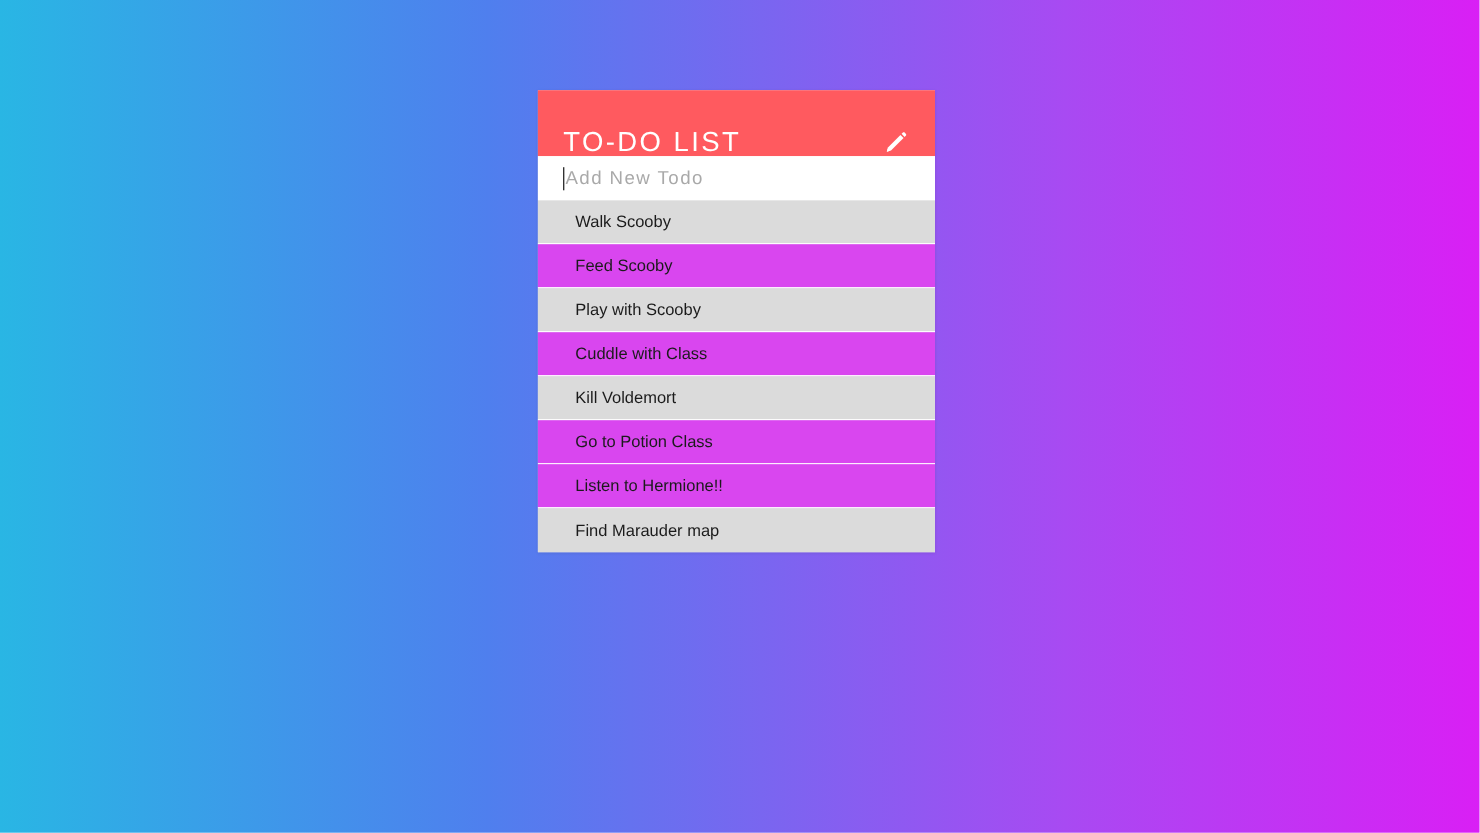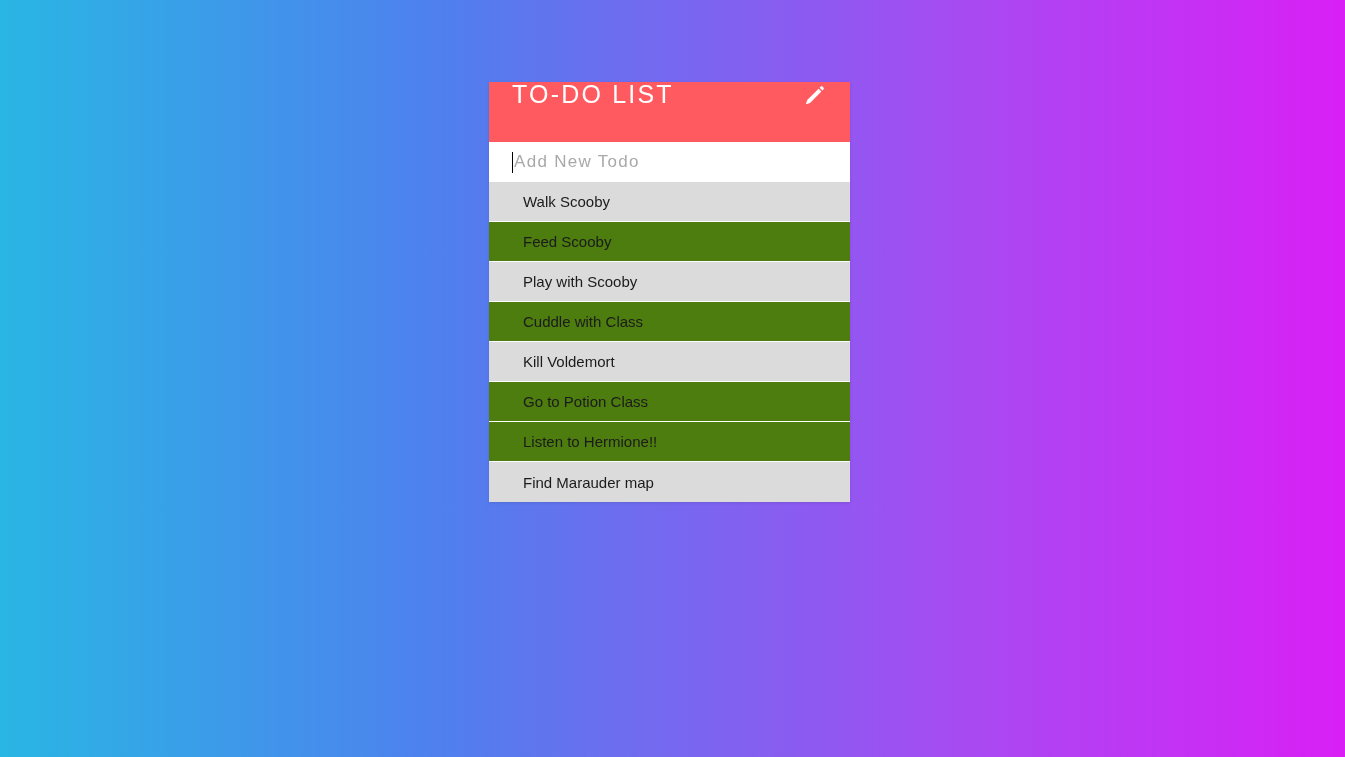"TO-DO LIST" .card-header { align-items: flex-start -> flex-end }
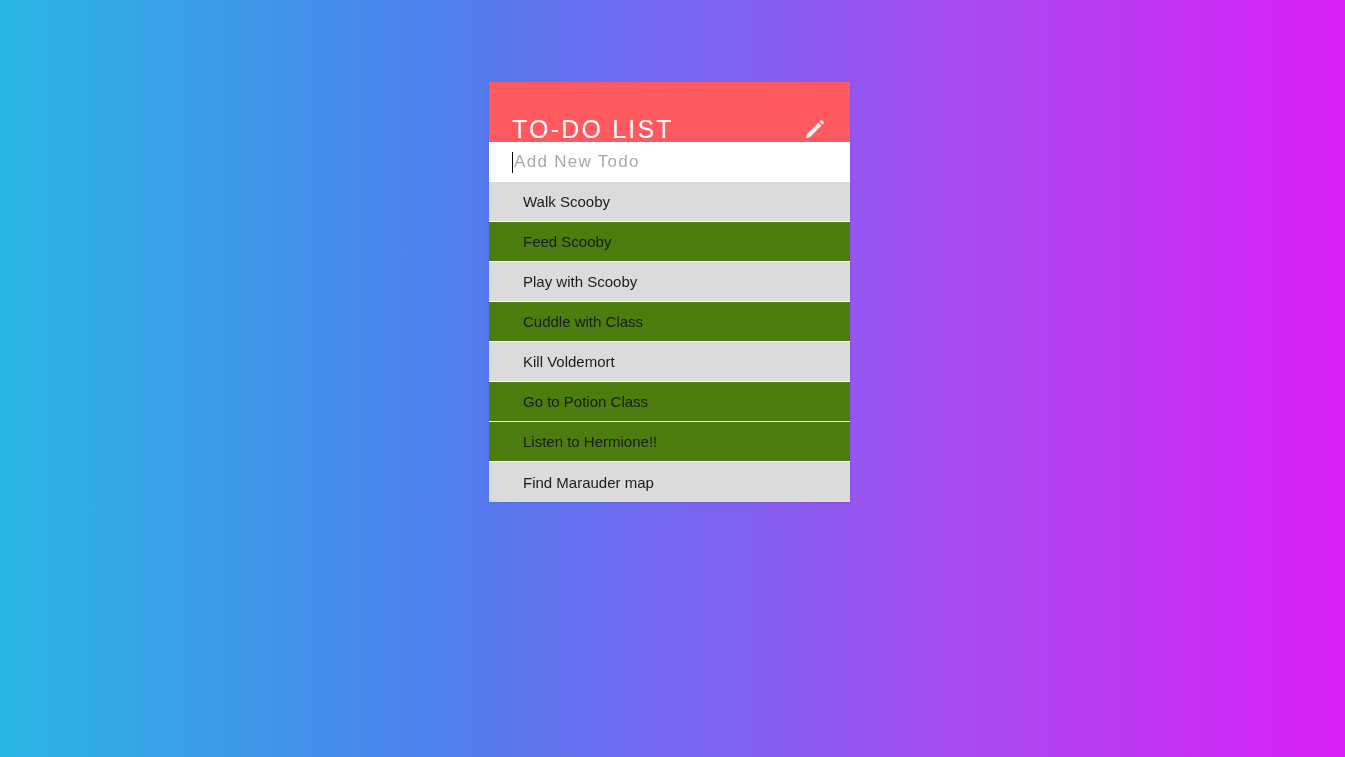"Feed Scooby" .todo-item.even { background: #4d7c0f -> #d946ef }
